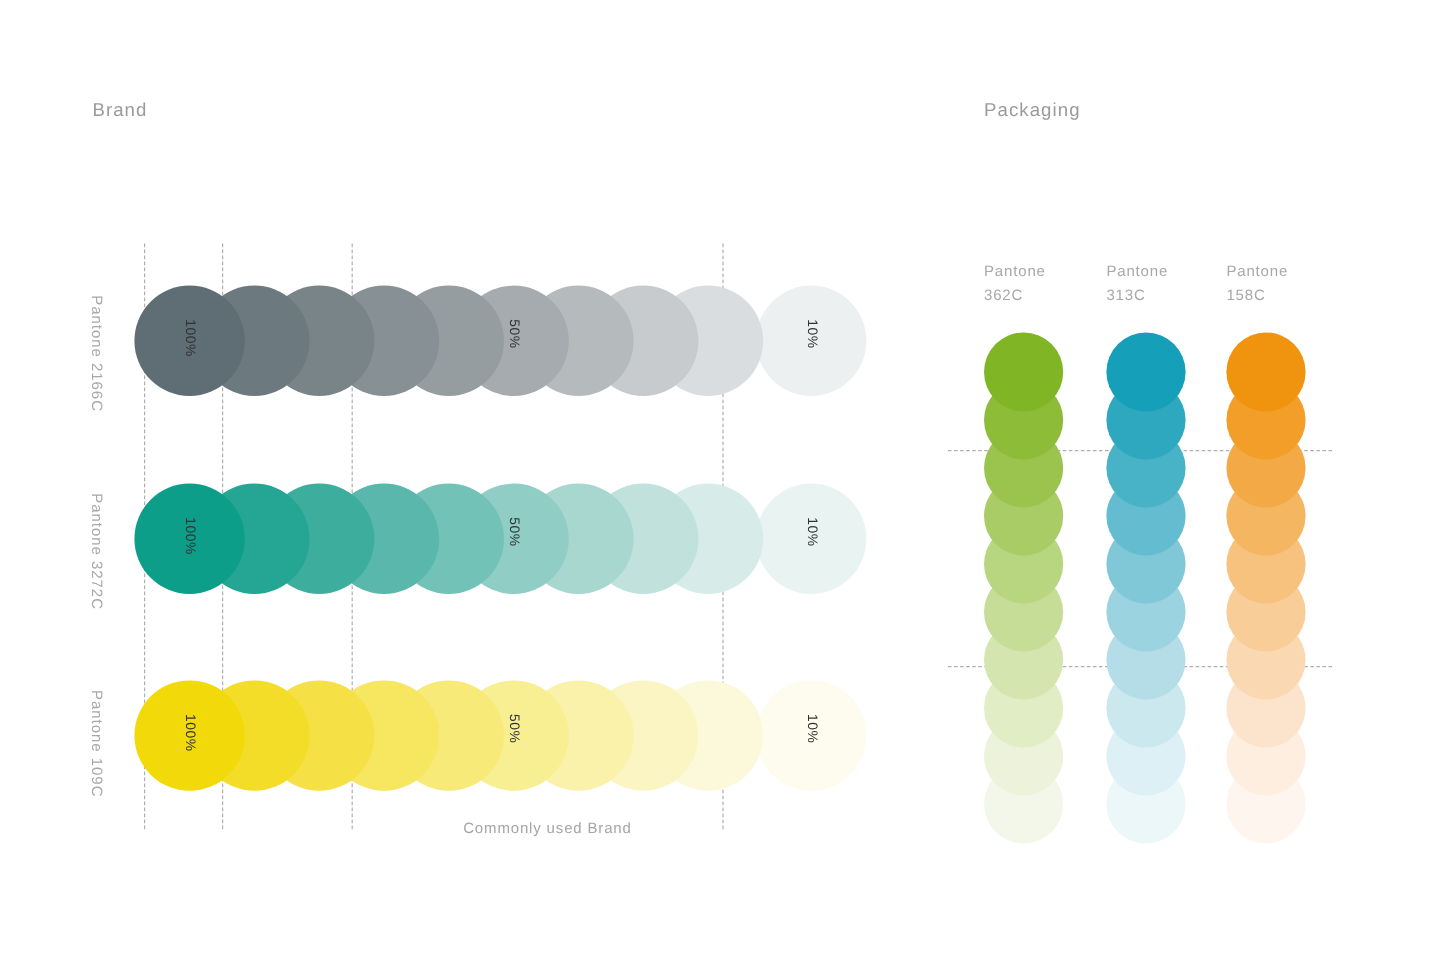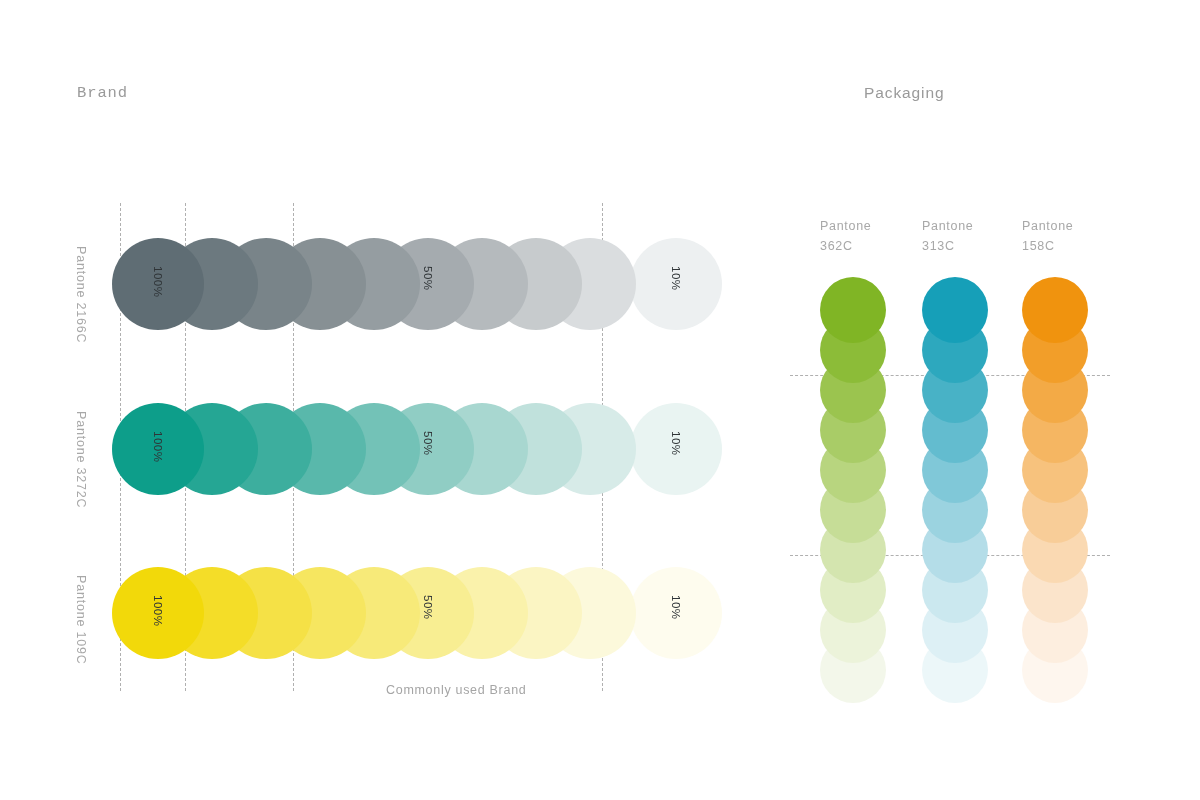"Brand" #brand-title { font-family: Liberation Mono, monospace -> none }
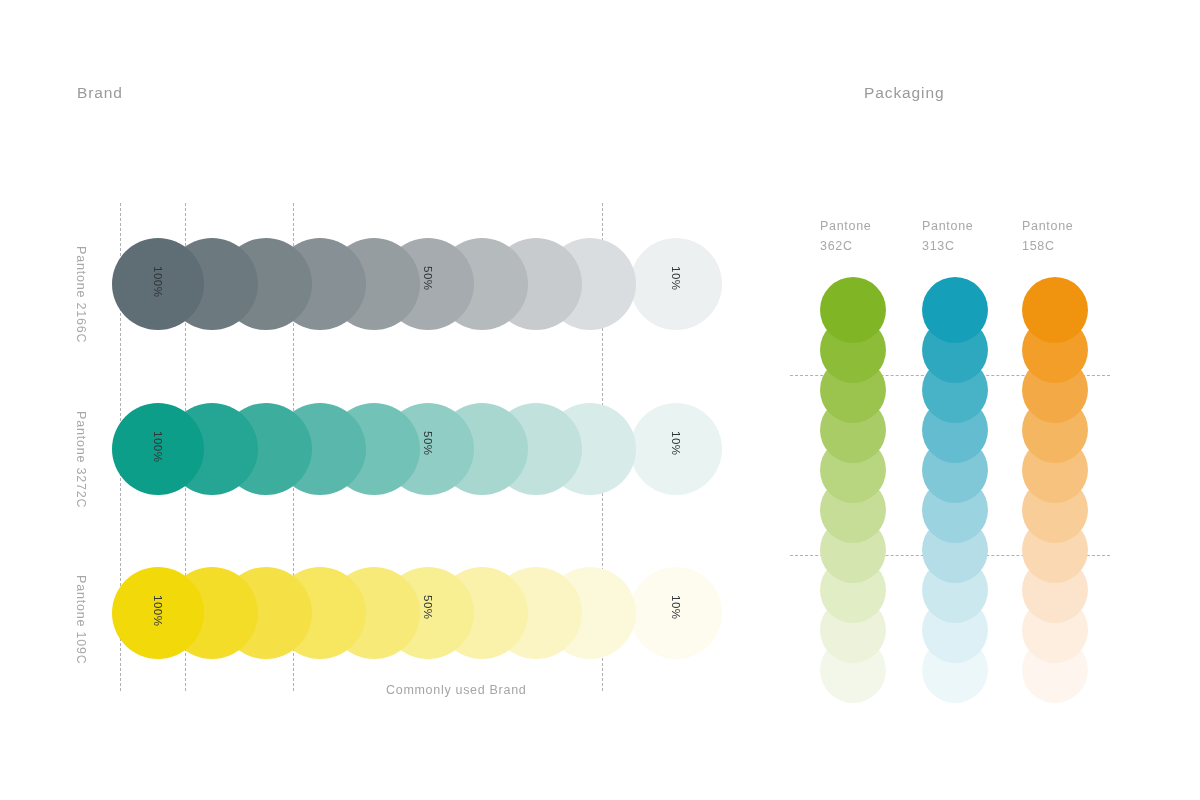"Packaging" #packaging-title { left: 864px -> 820px }
